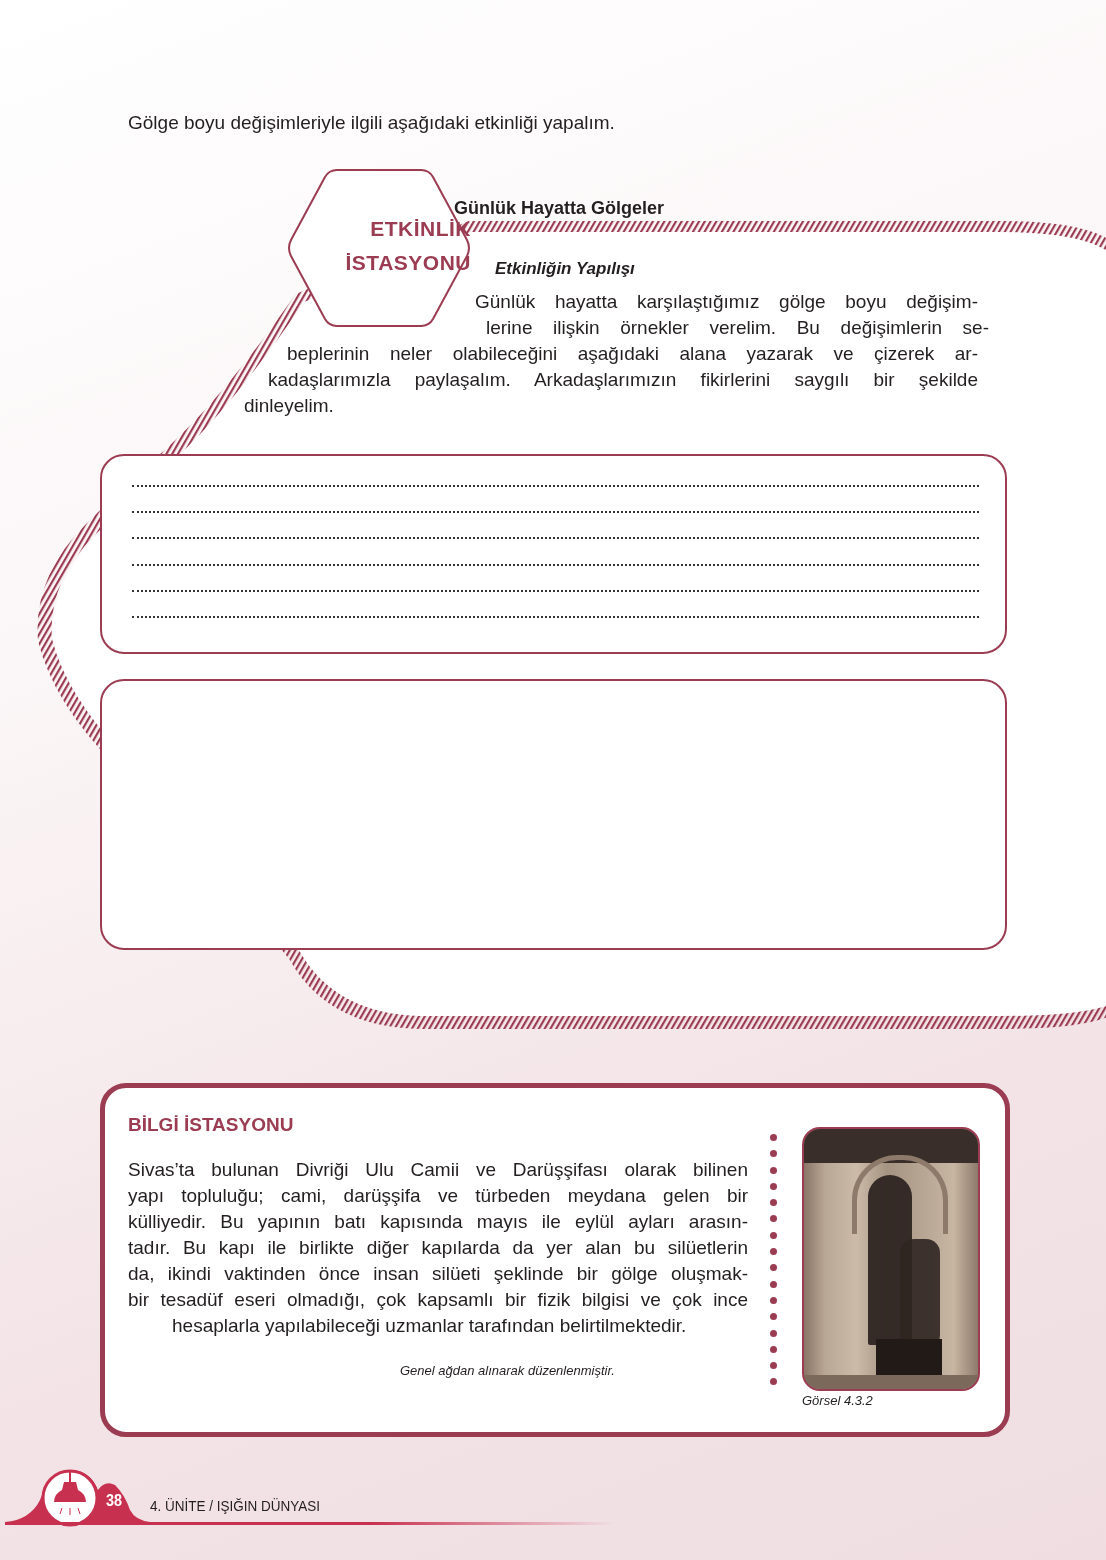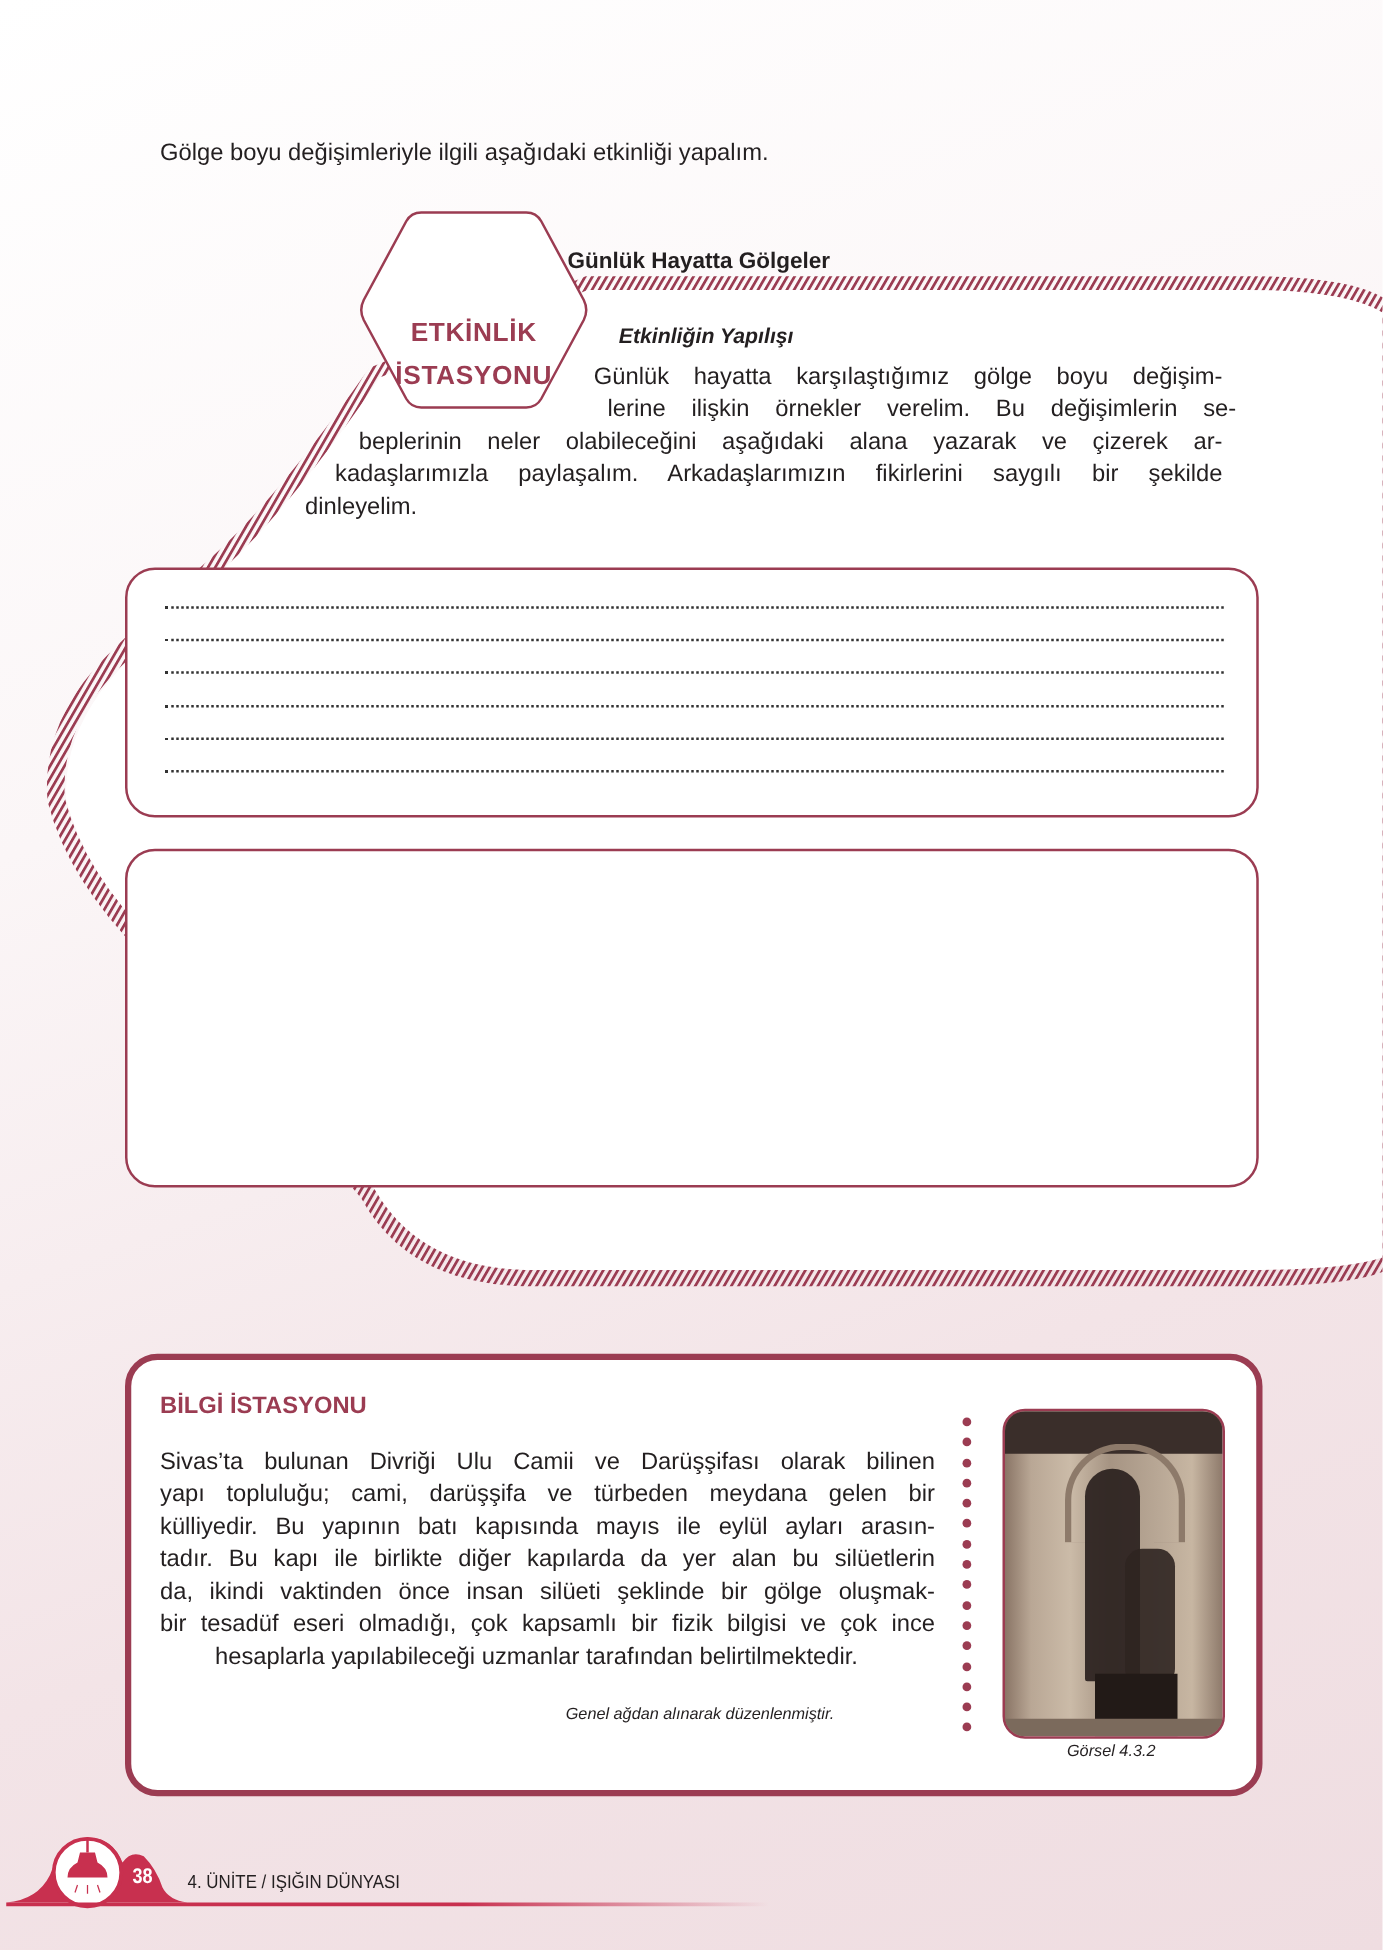"ETKİNLİK" .hex-text { margin-top: 38px -> none; text-align: center -> right }
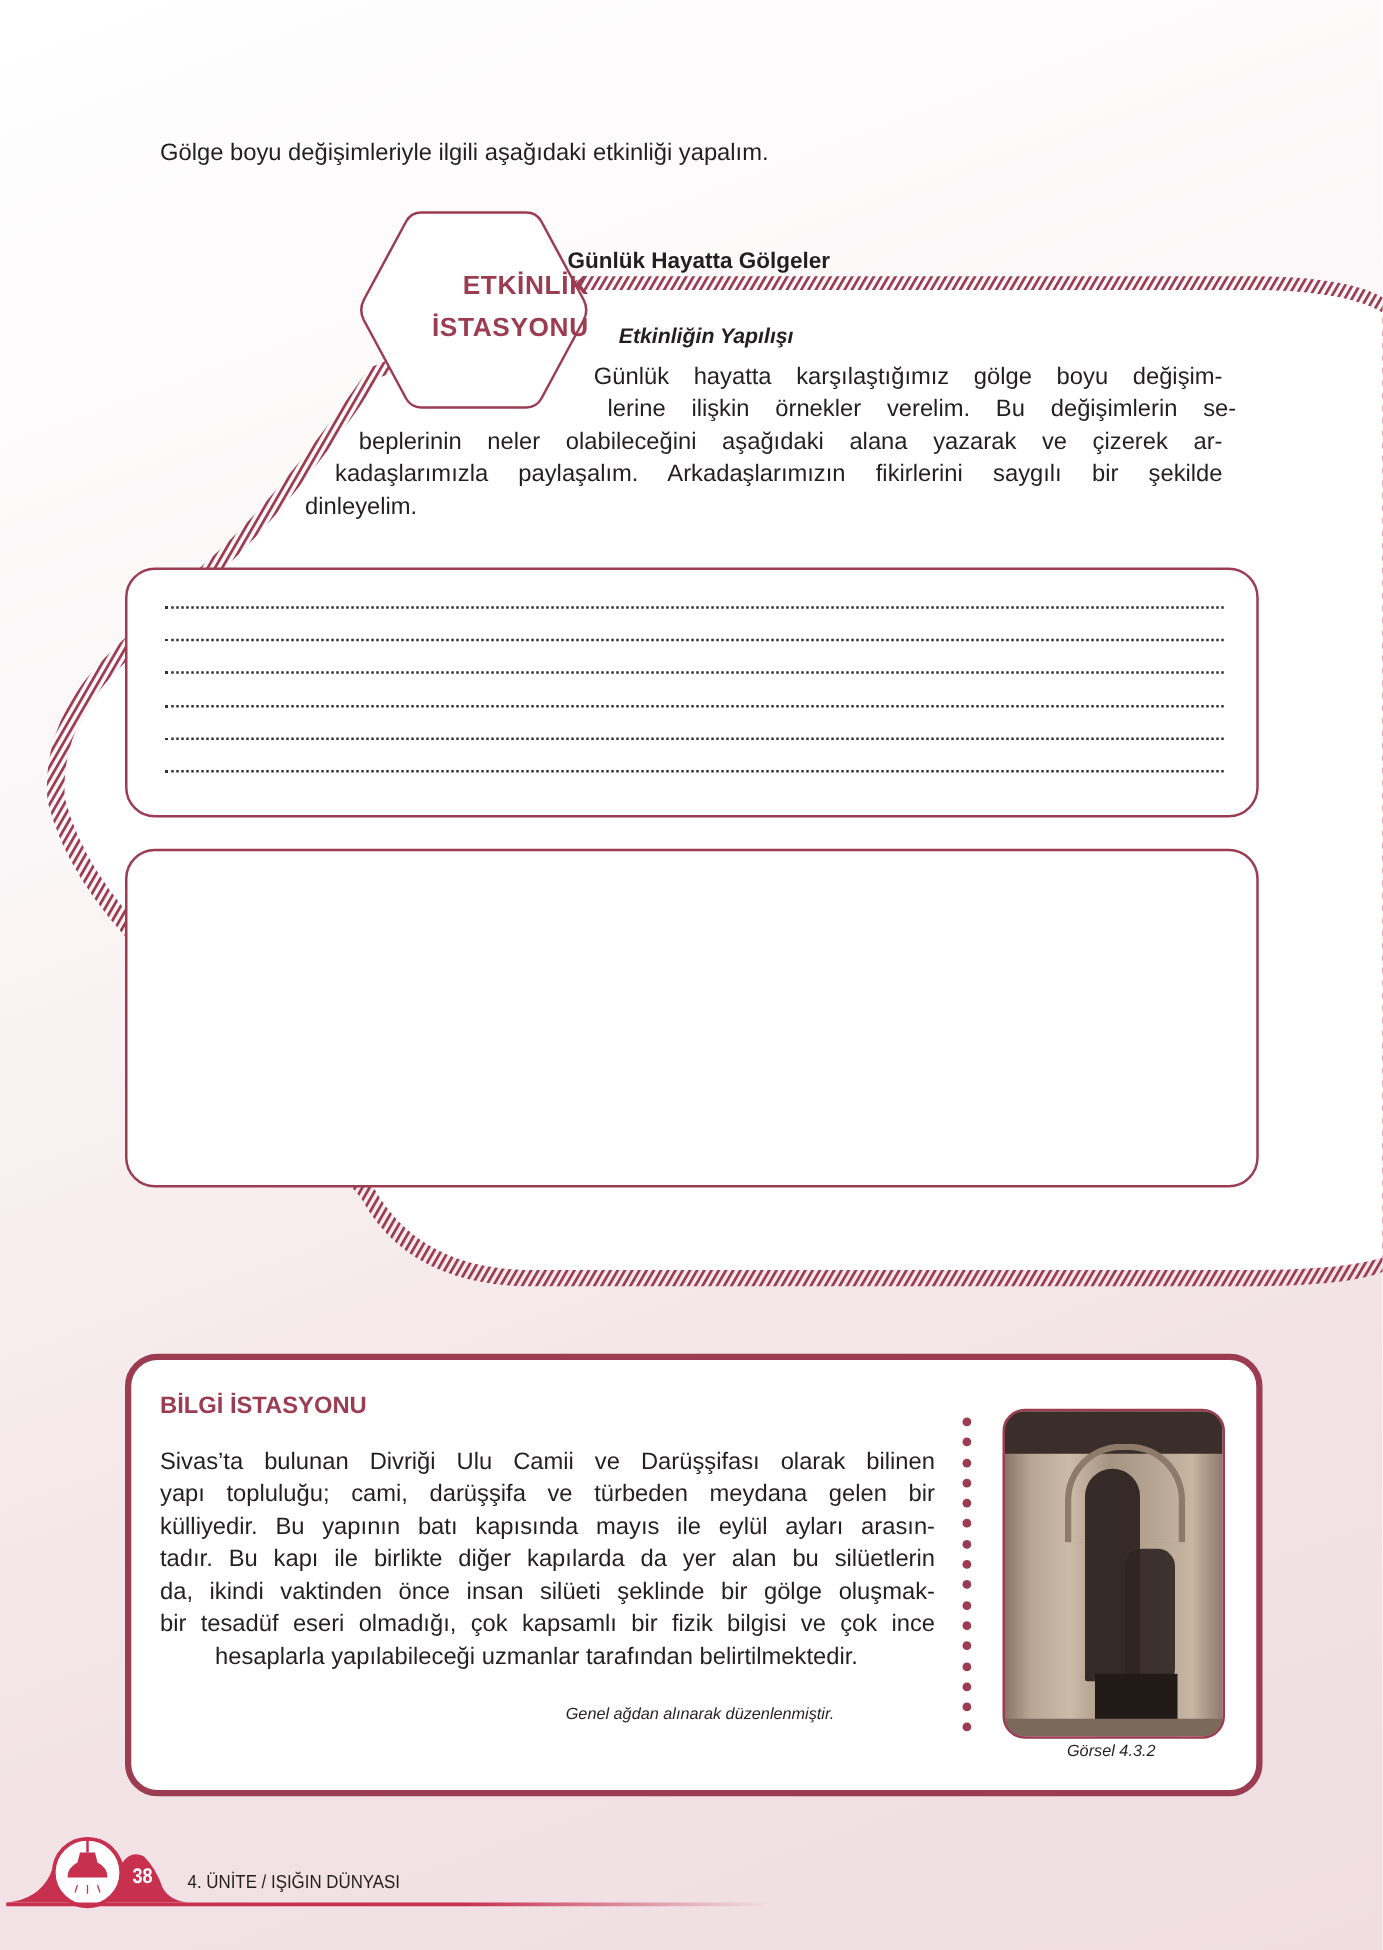"Genel ağdan alınarak düzenlenmiştir." .source { left: 386px -> 400px; text-align: center -> left }
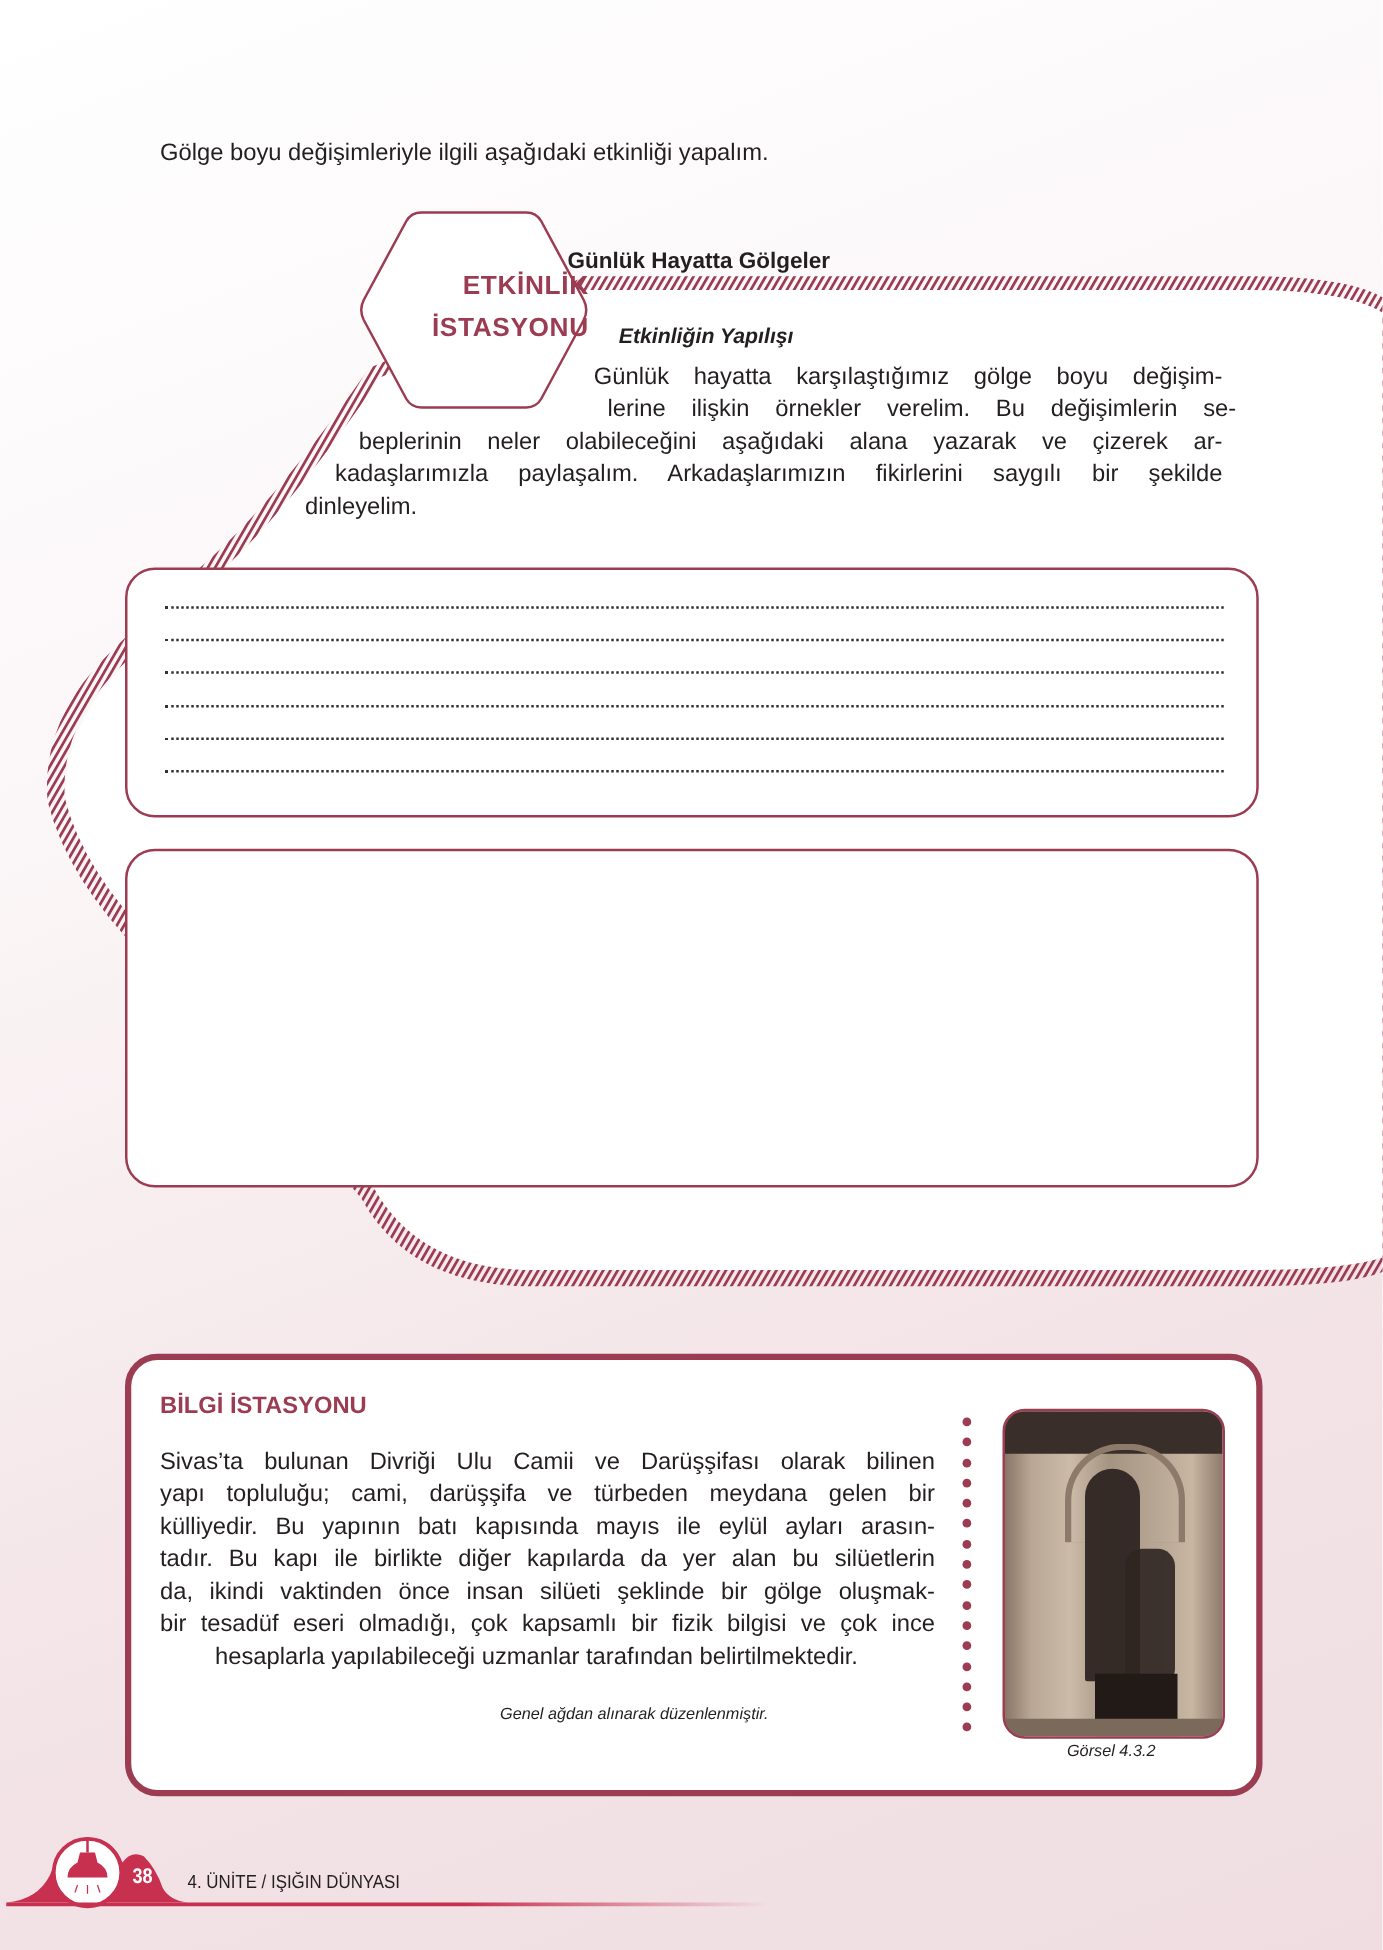"Görsel 4.3.2" .caption { text-align: center -> none }
